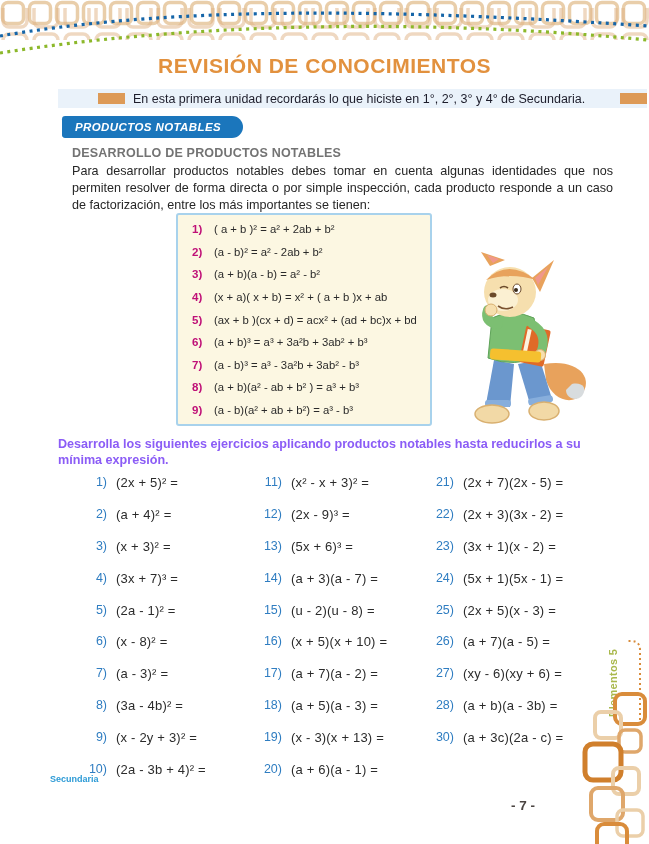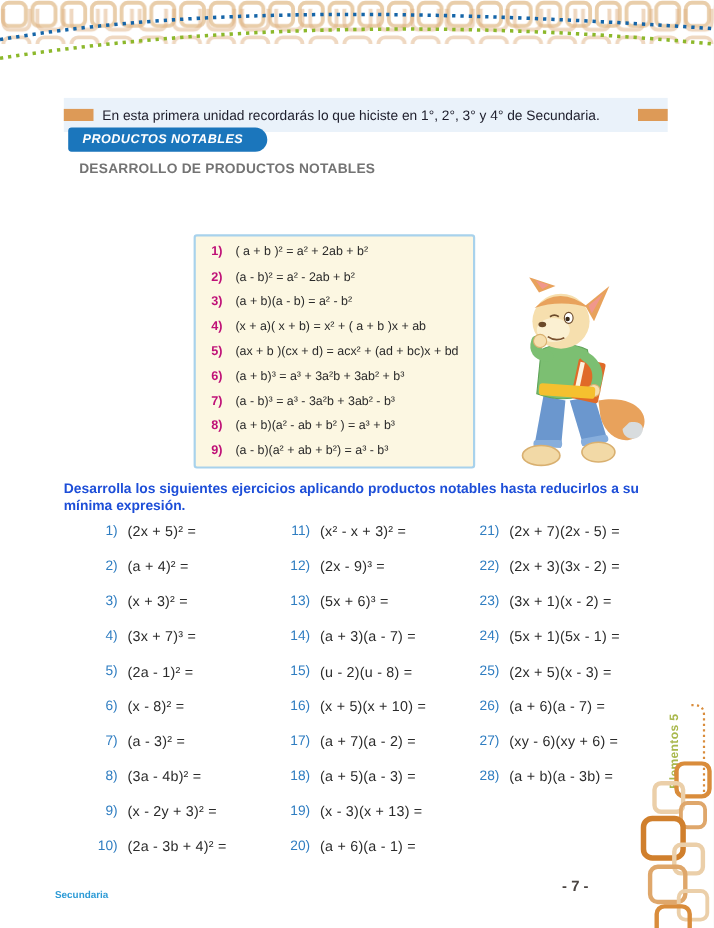"REVISIÓN DE CONOCIMIENTOS" h1.title { html: none -> <h1>REVISIÓN DE CONOCIMIENTOS</h1> }
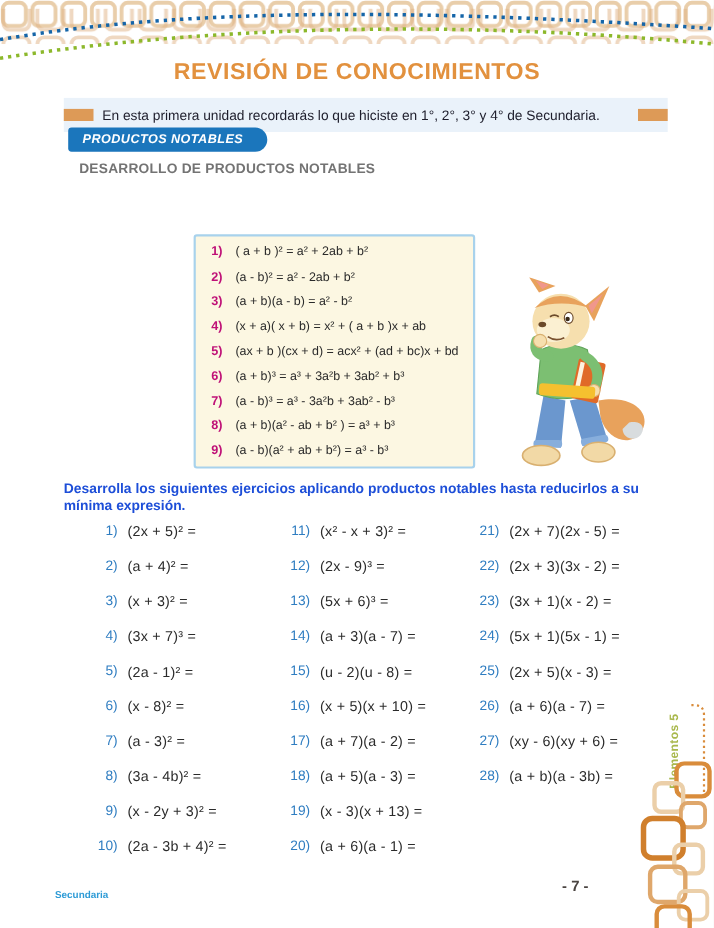"En esta primera unidad recordarás" .info-bar { height: 31px -> 19px; padding-left: none -> 40px }
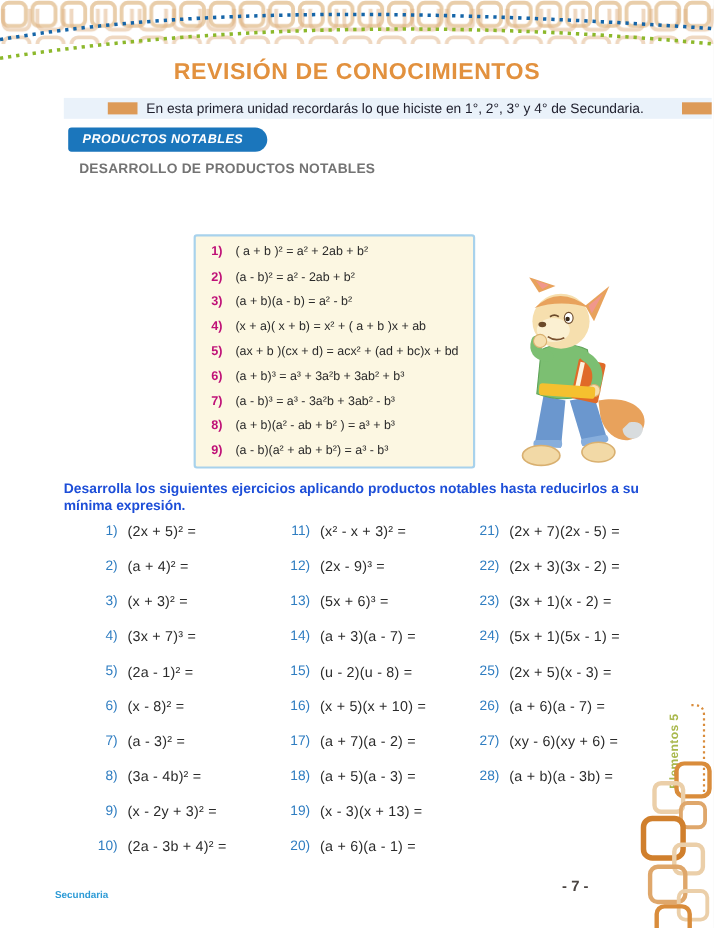"Para desarrollar productos notables" p.body-par { html: none -> <p>Para desarrollar productos notables debes tomar en cuenta algunas identidades que nos permiten resolver de forma directa o por simple inspección, cada producto responde a un caso de factorización, entre los más importantes se tienen:</p> }
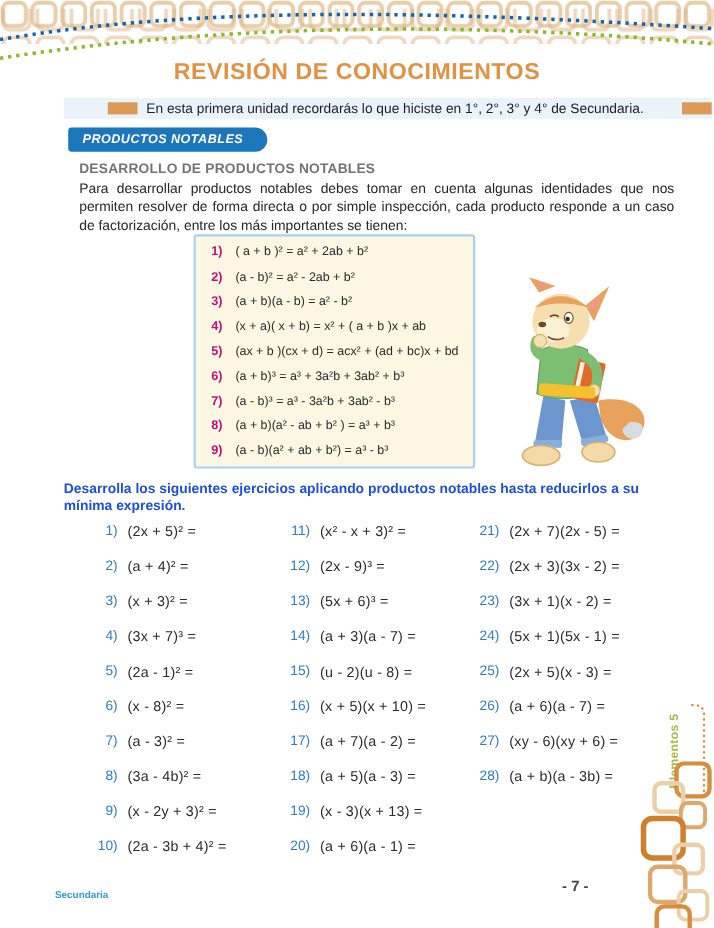"Desarrolla los siguientes ejercicios" .instruction { color: #1d4ed8 -> #8b5cf6 }
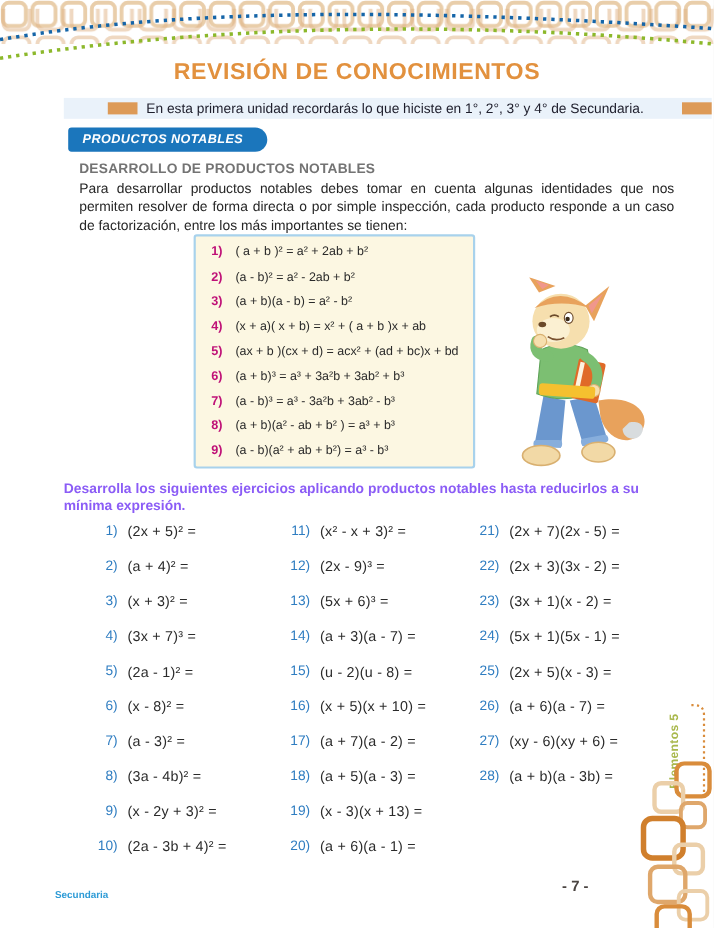"(a + 6)(a - 7)" span.ex-expr { text: 6)(a - 7 -> 7)(a - 5 }
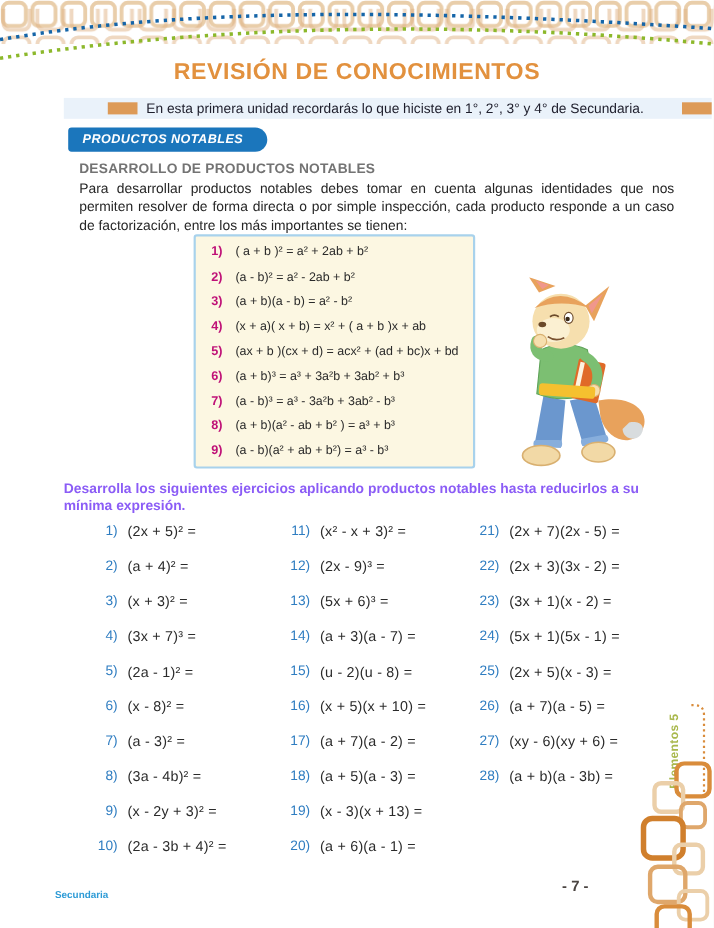"30)" div.ex-row { html: none -> <div> <span>30)</span> <span>(a + 3c)(2a - c) =</span> </div> }
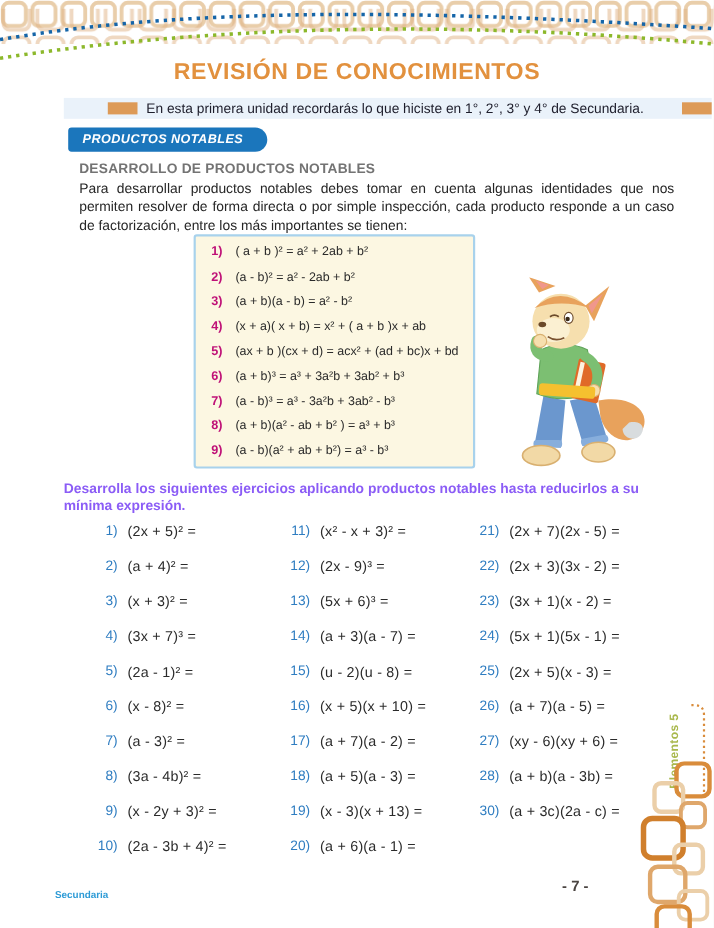"Secundaria" .footer-left { top: 808px -> 774px }
